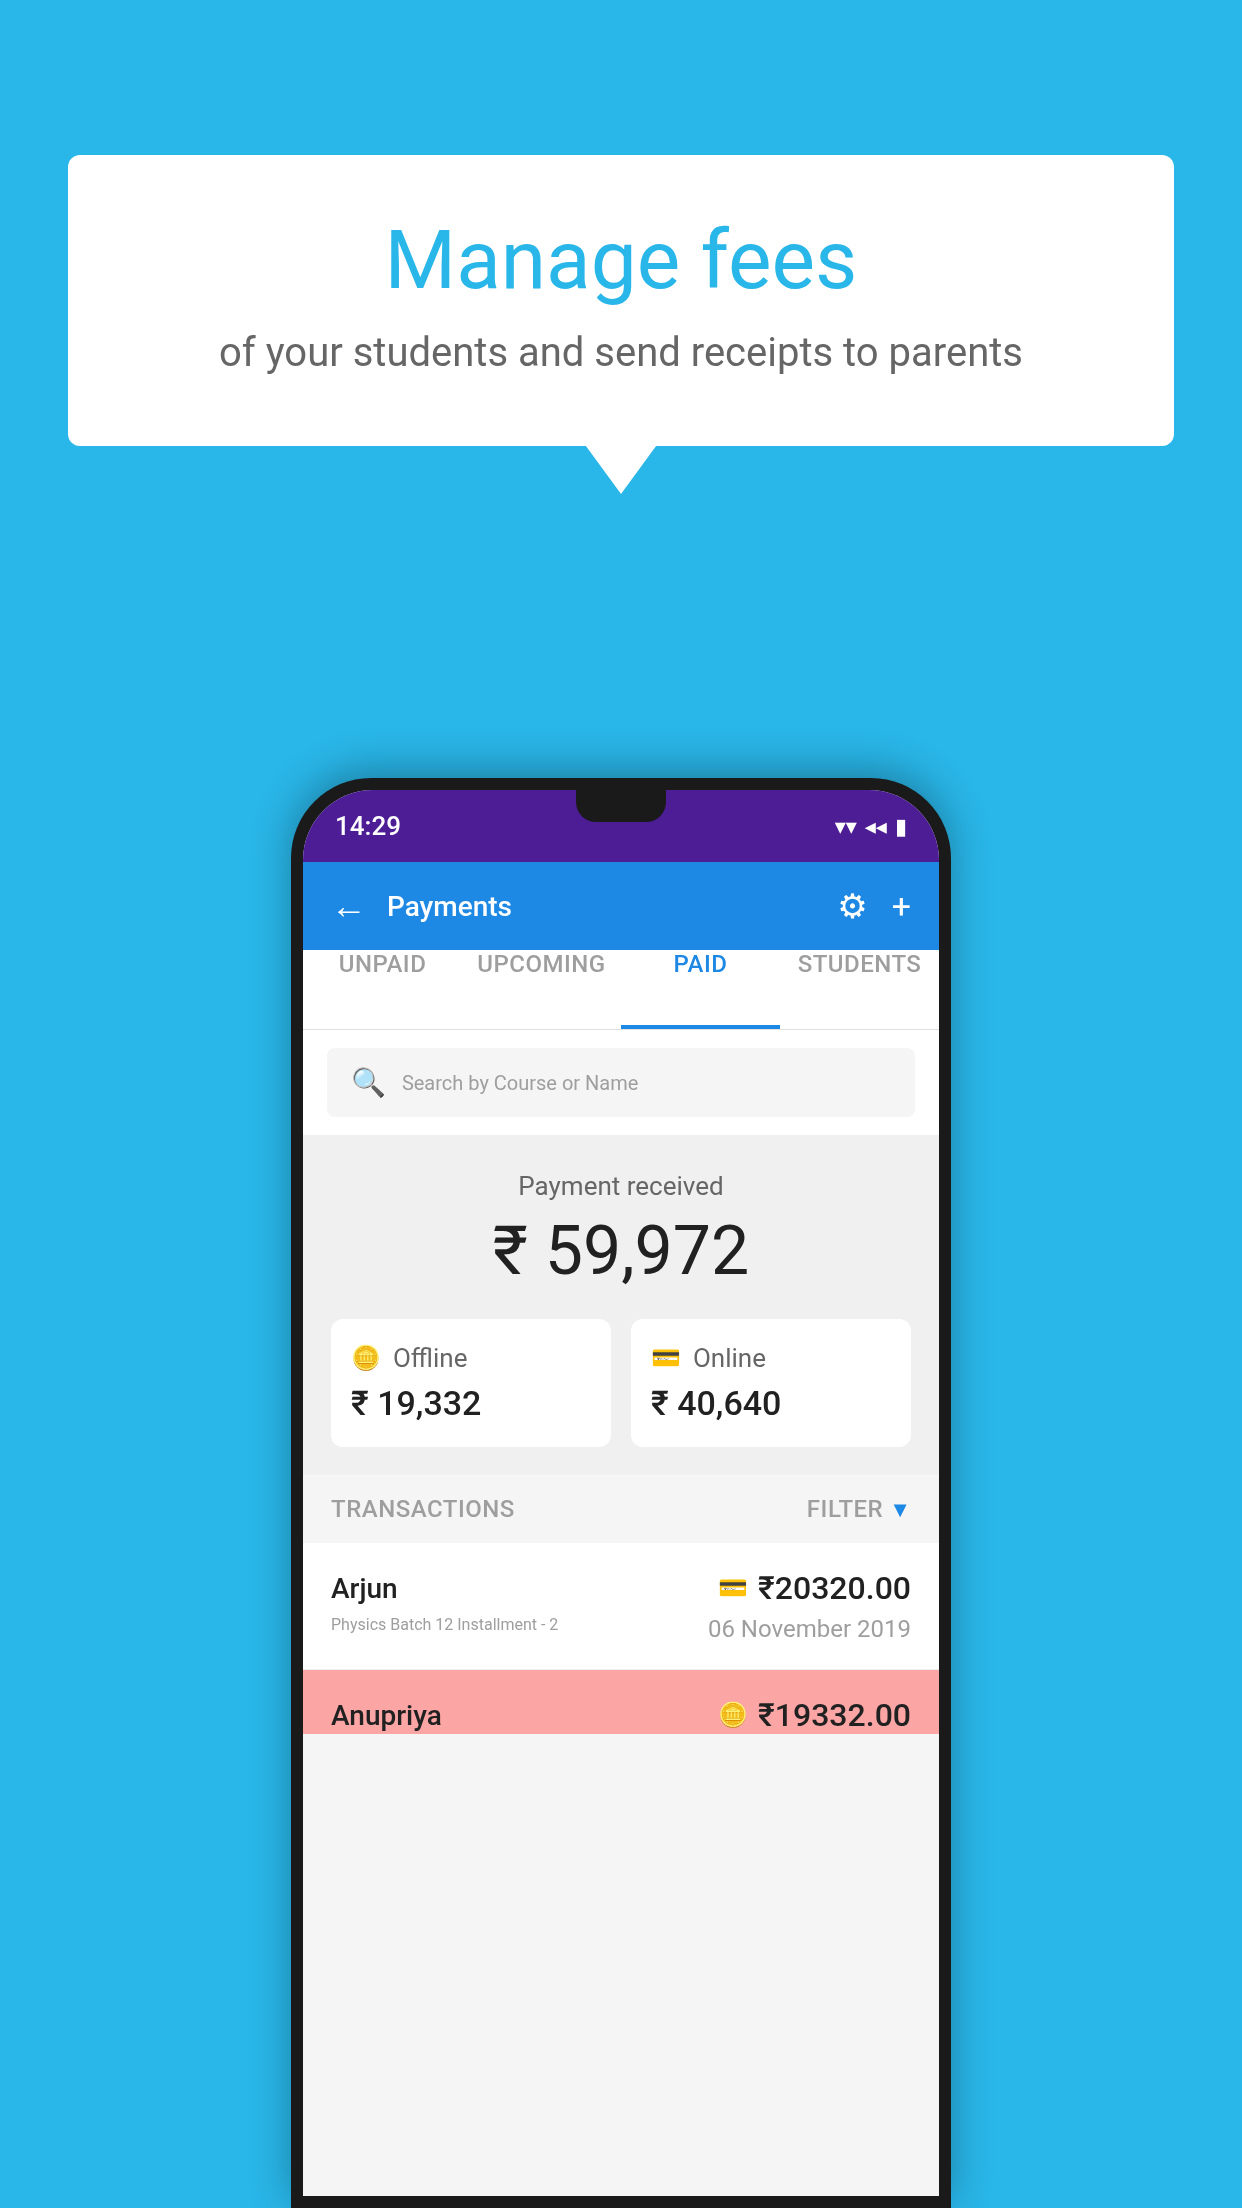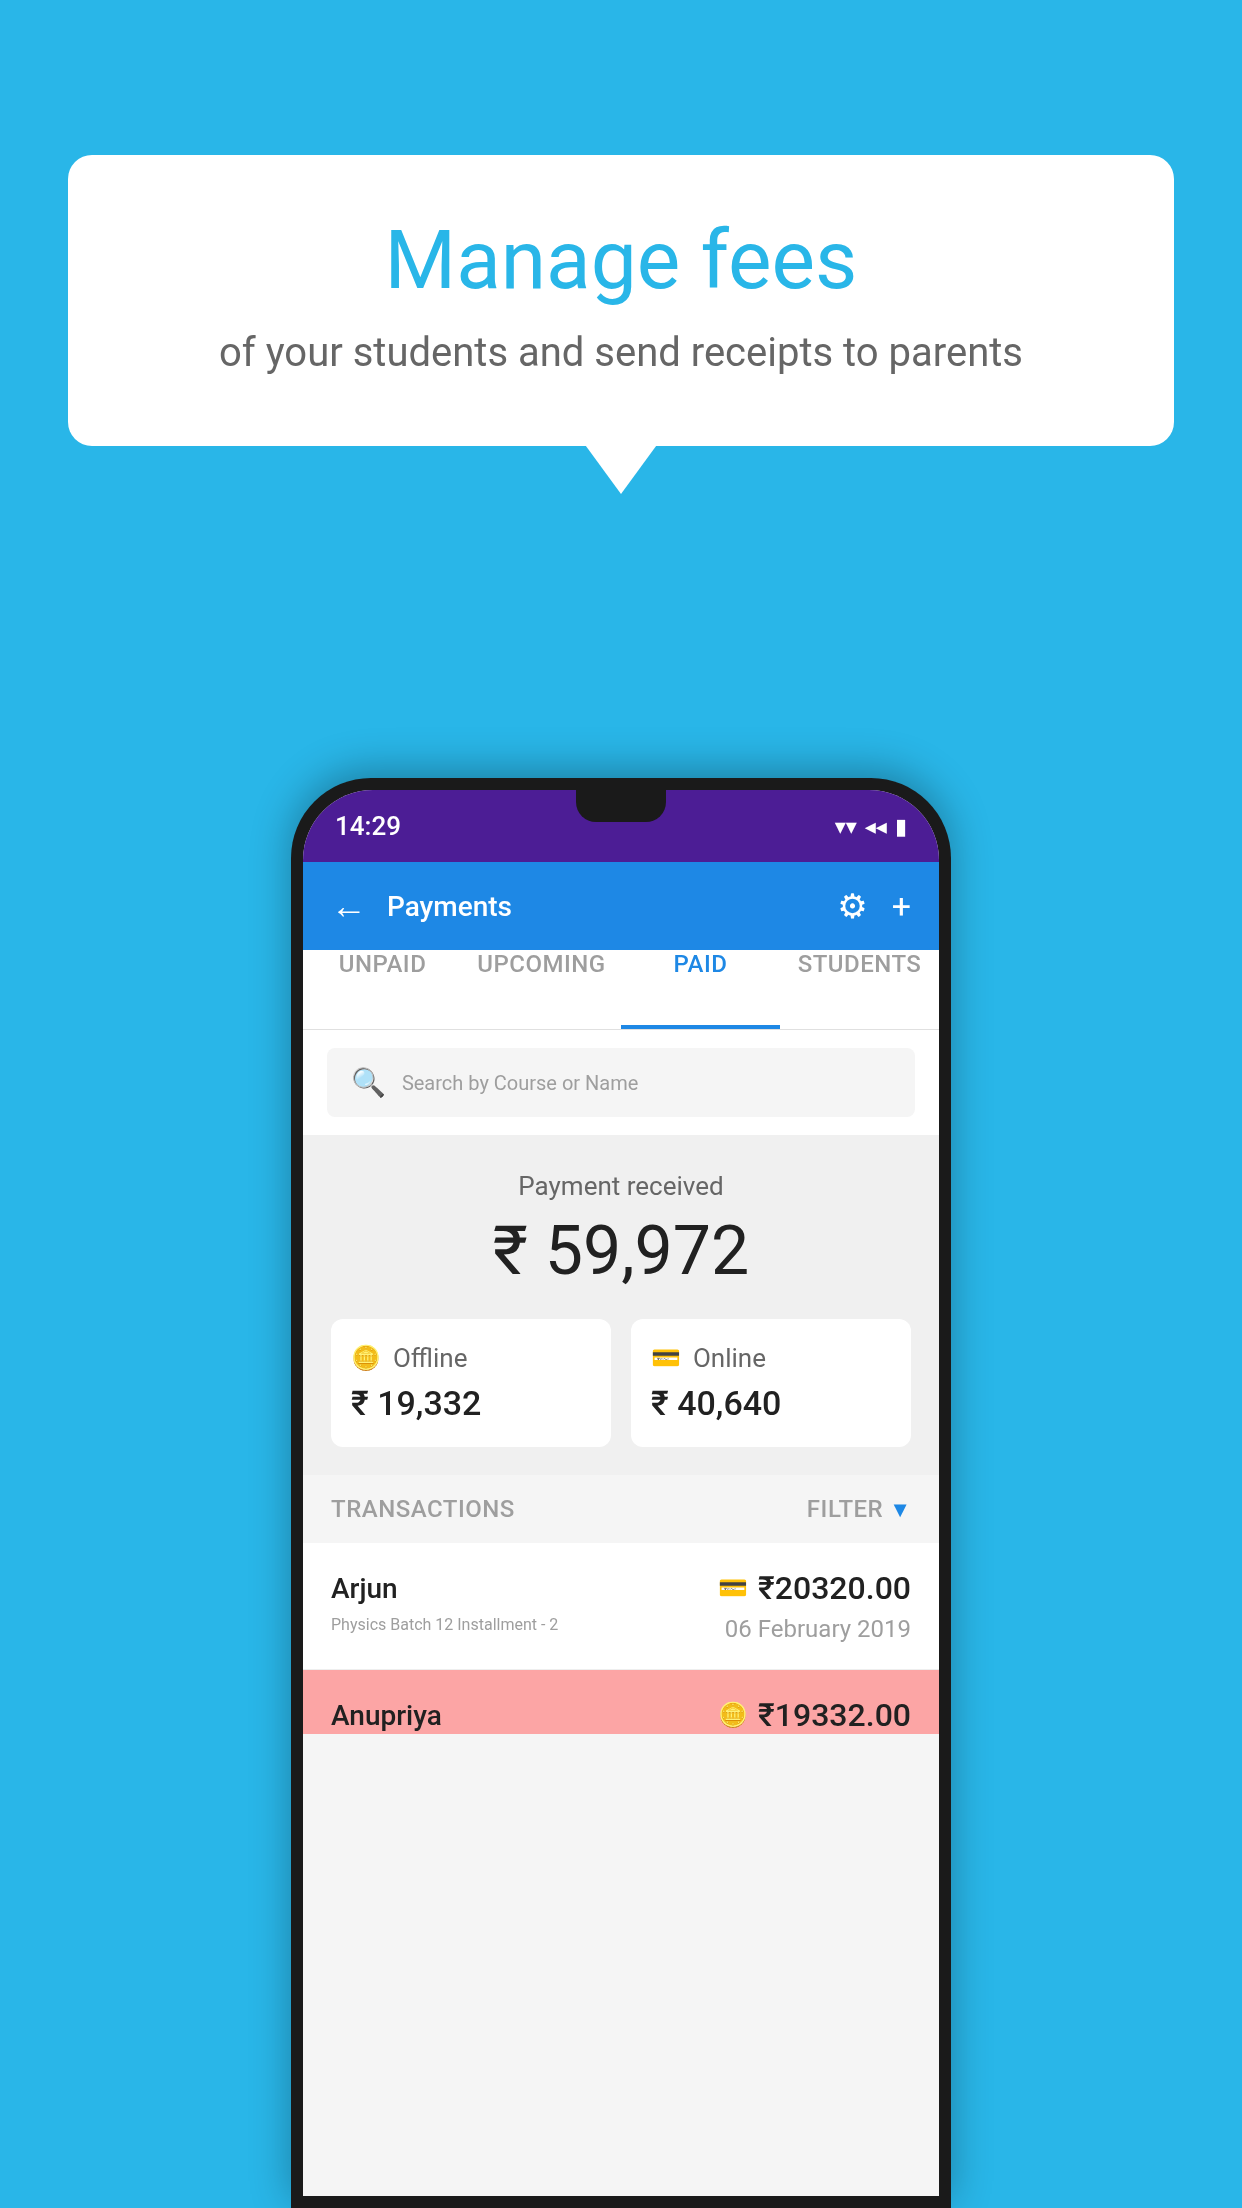"Manage fees" .speech-bubble { border-radius: 24px -> 12px }
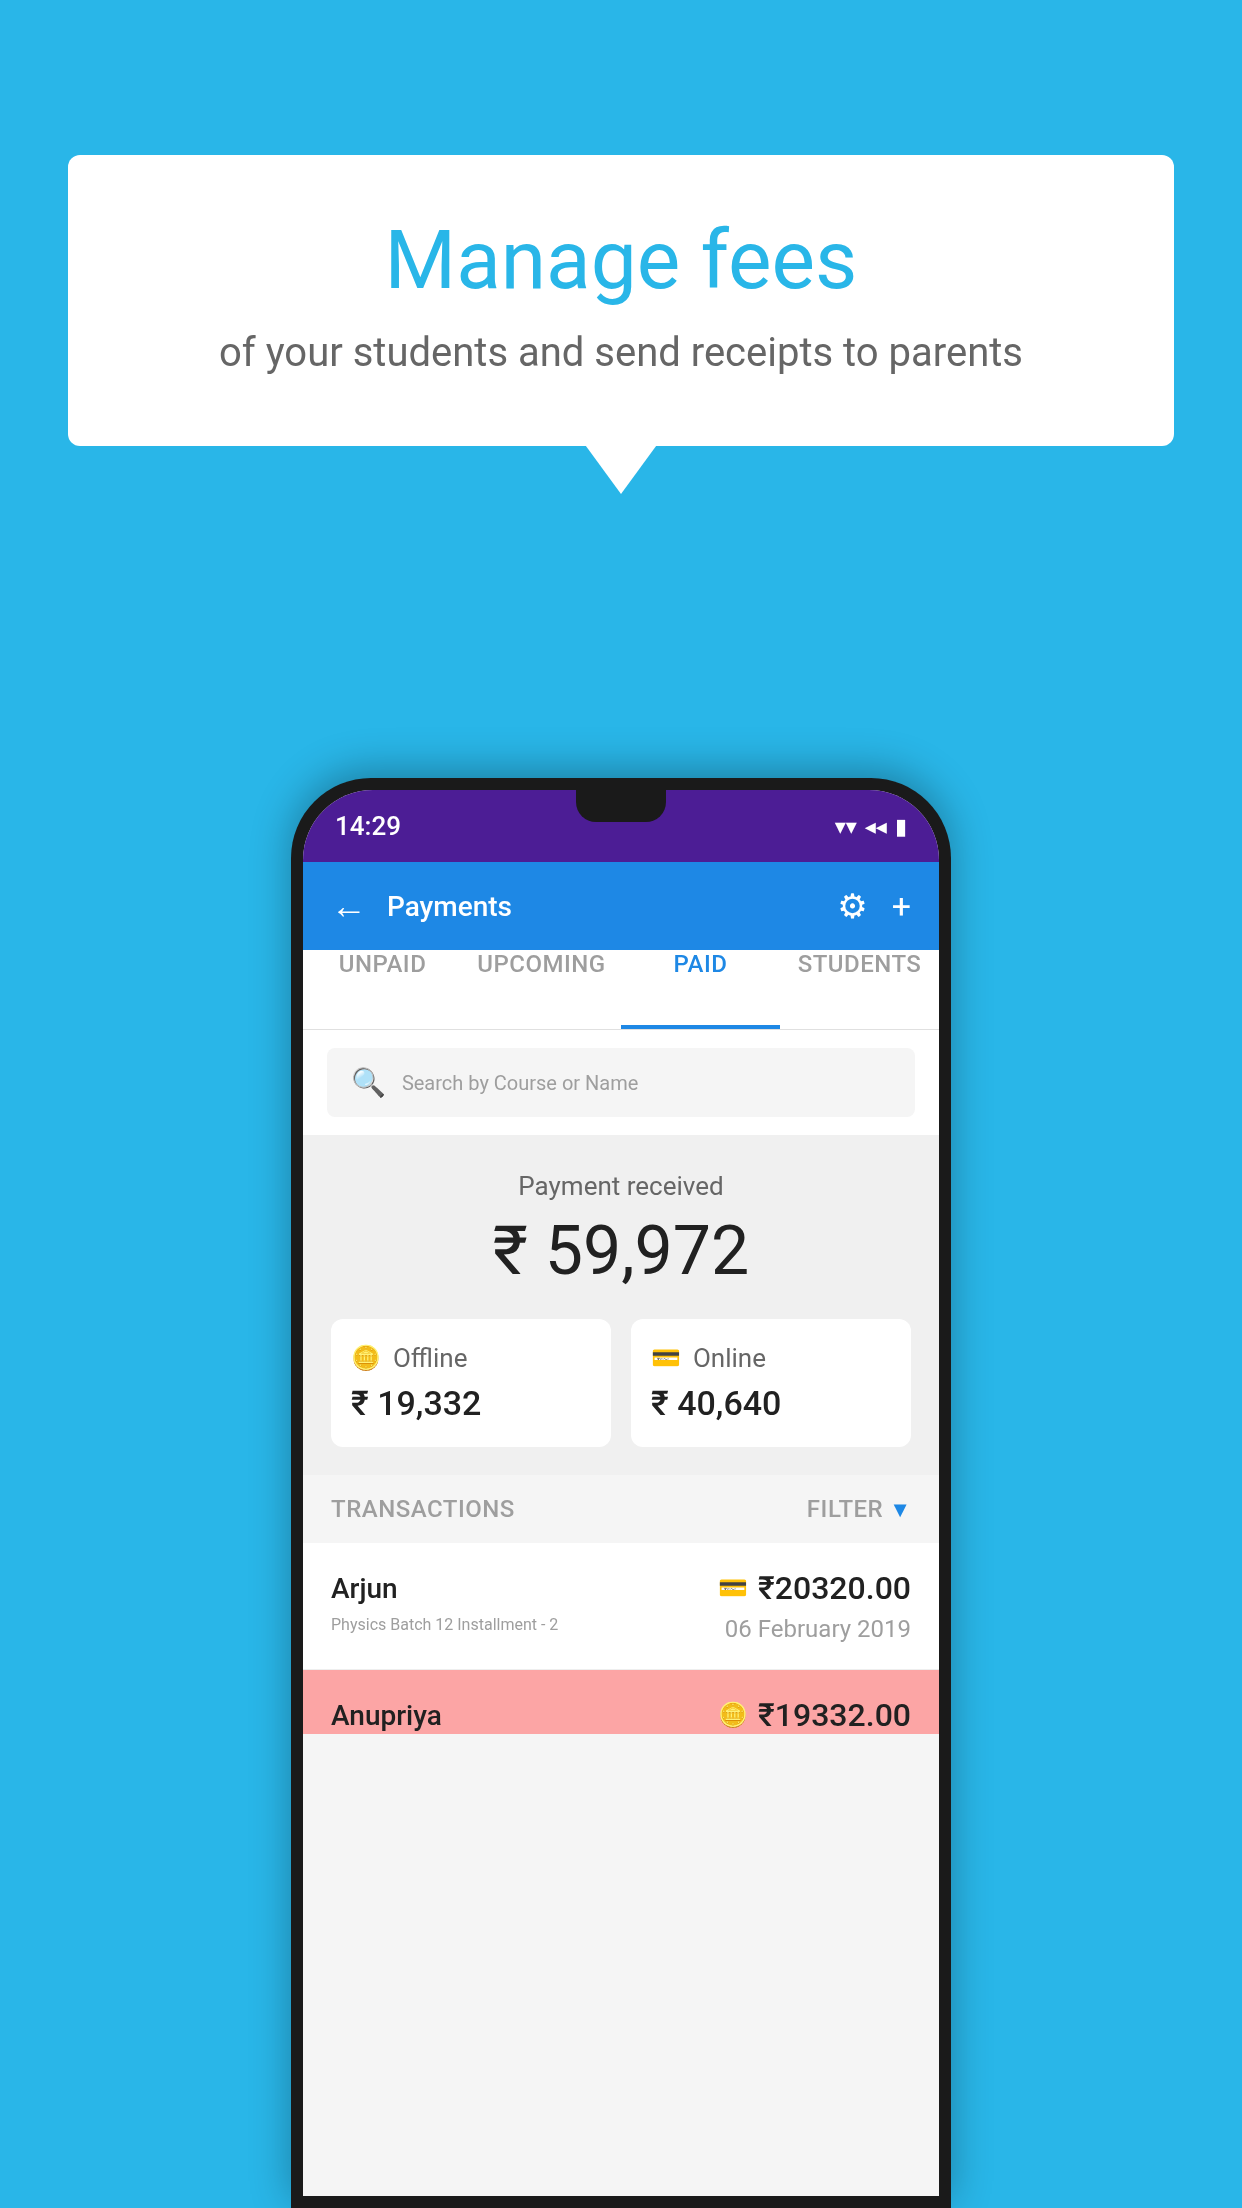"06 February 2019" span.transaction-date { text: February -> November }
